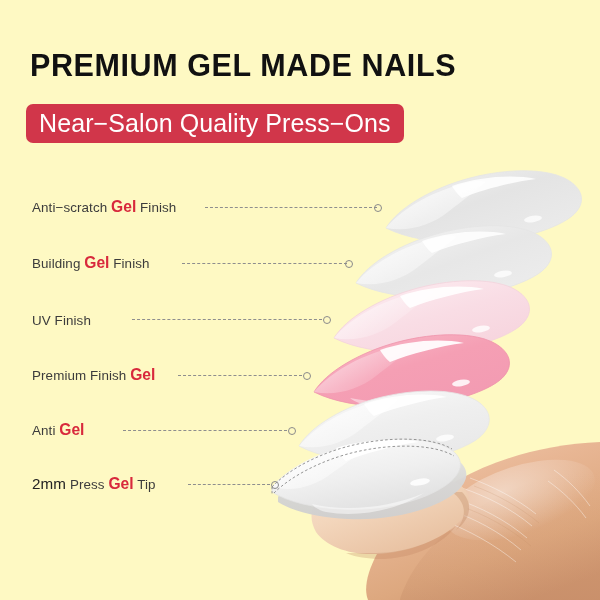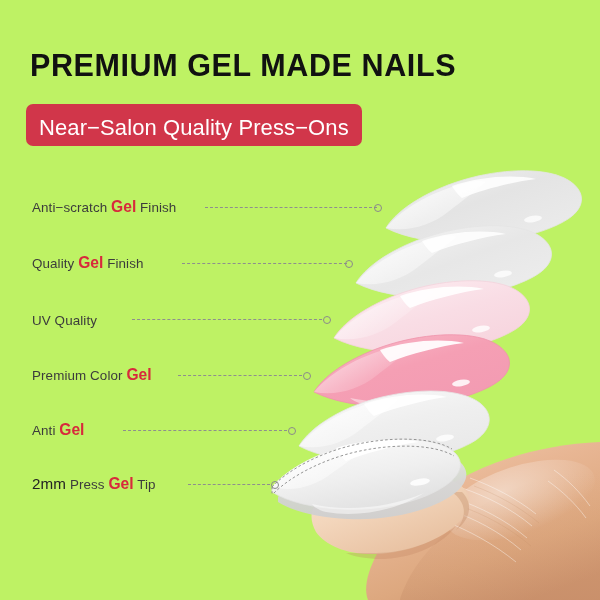"PREMIUM GEL MADE NAILS" #poster { background: #bef264 -> #fef9c3 }
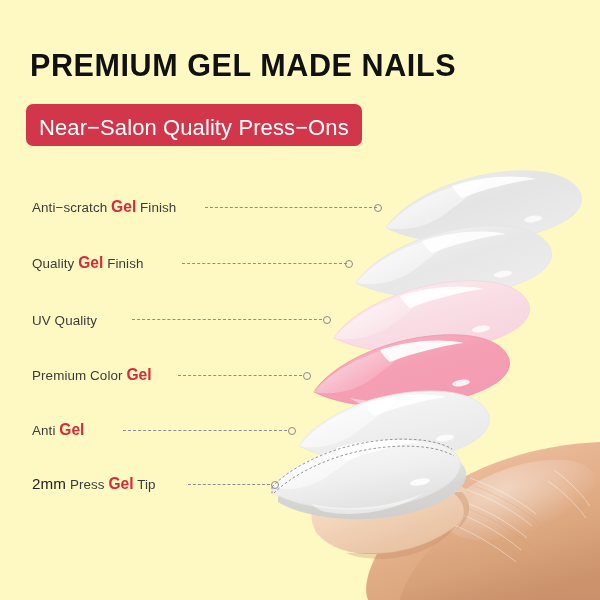"Near−Salon Quality Press−Ons" #subhead-badge { font-size: 22px -> 25px; padding: 12px 13px 7px 13px -> 6px 13px 7px 13px }
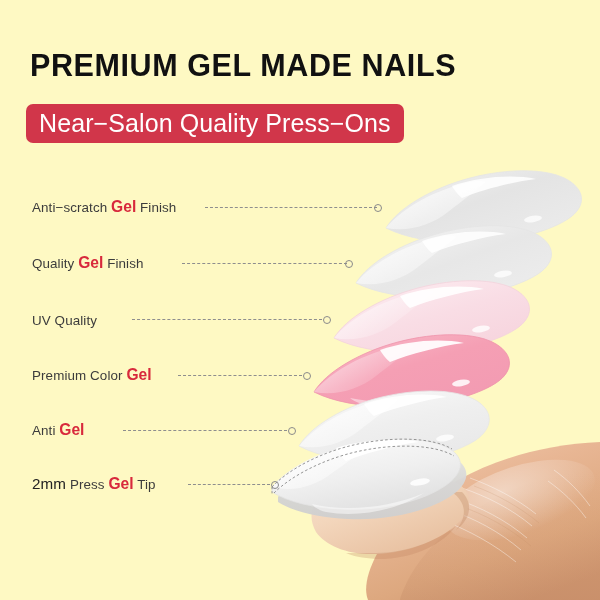"Quality" span { text: Quality -> Building }
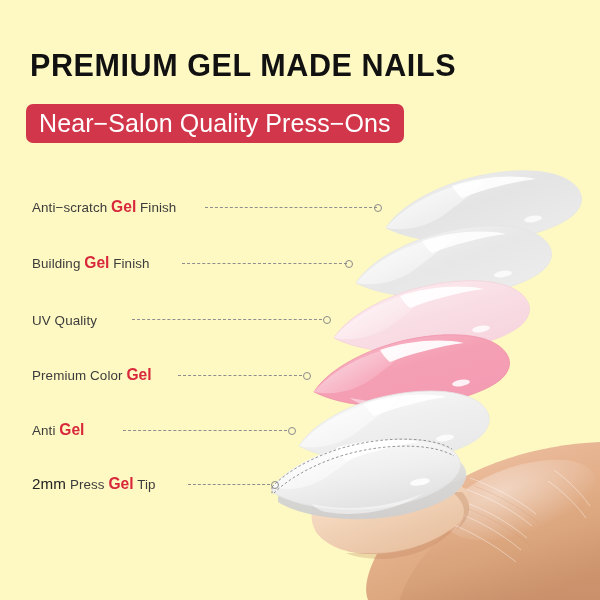"UV Quality" span { text: Quality -> Finish }
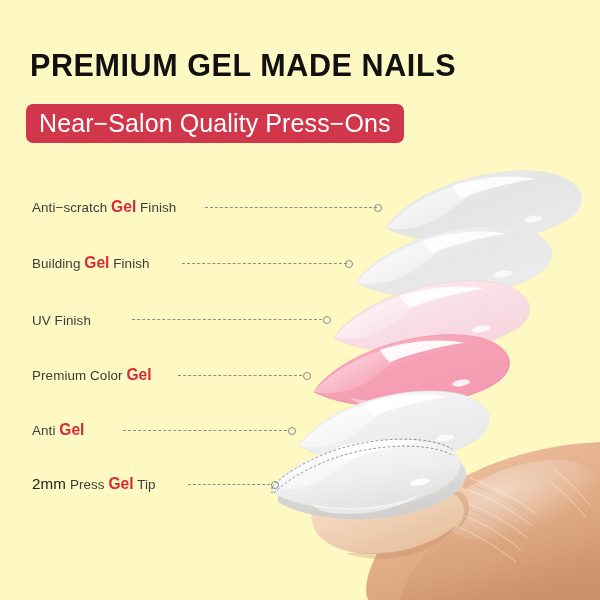"Premium Color" span { text: Color -> Finish }
